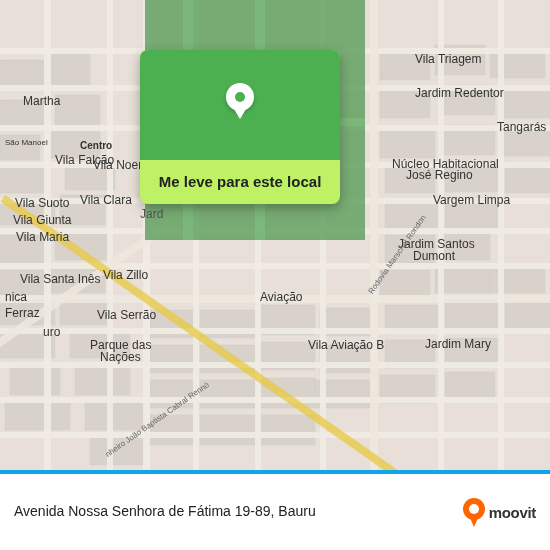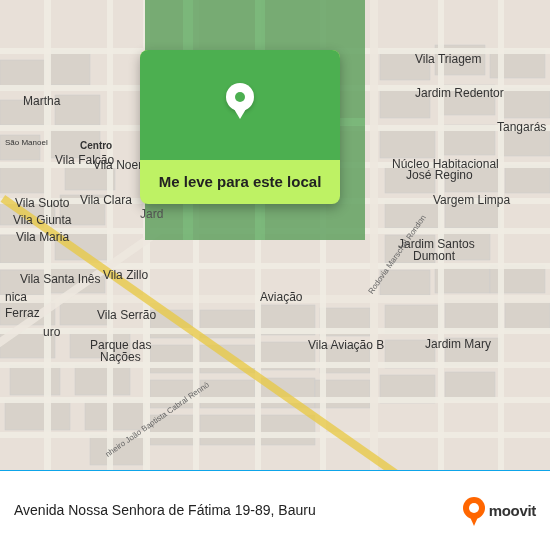"Avenida Nossa Senhora de Fátima" #bottom-bar { border-top: 1px solid #0ea5e9 -> 4px solid #0ea5e9 }
